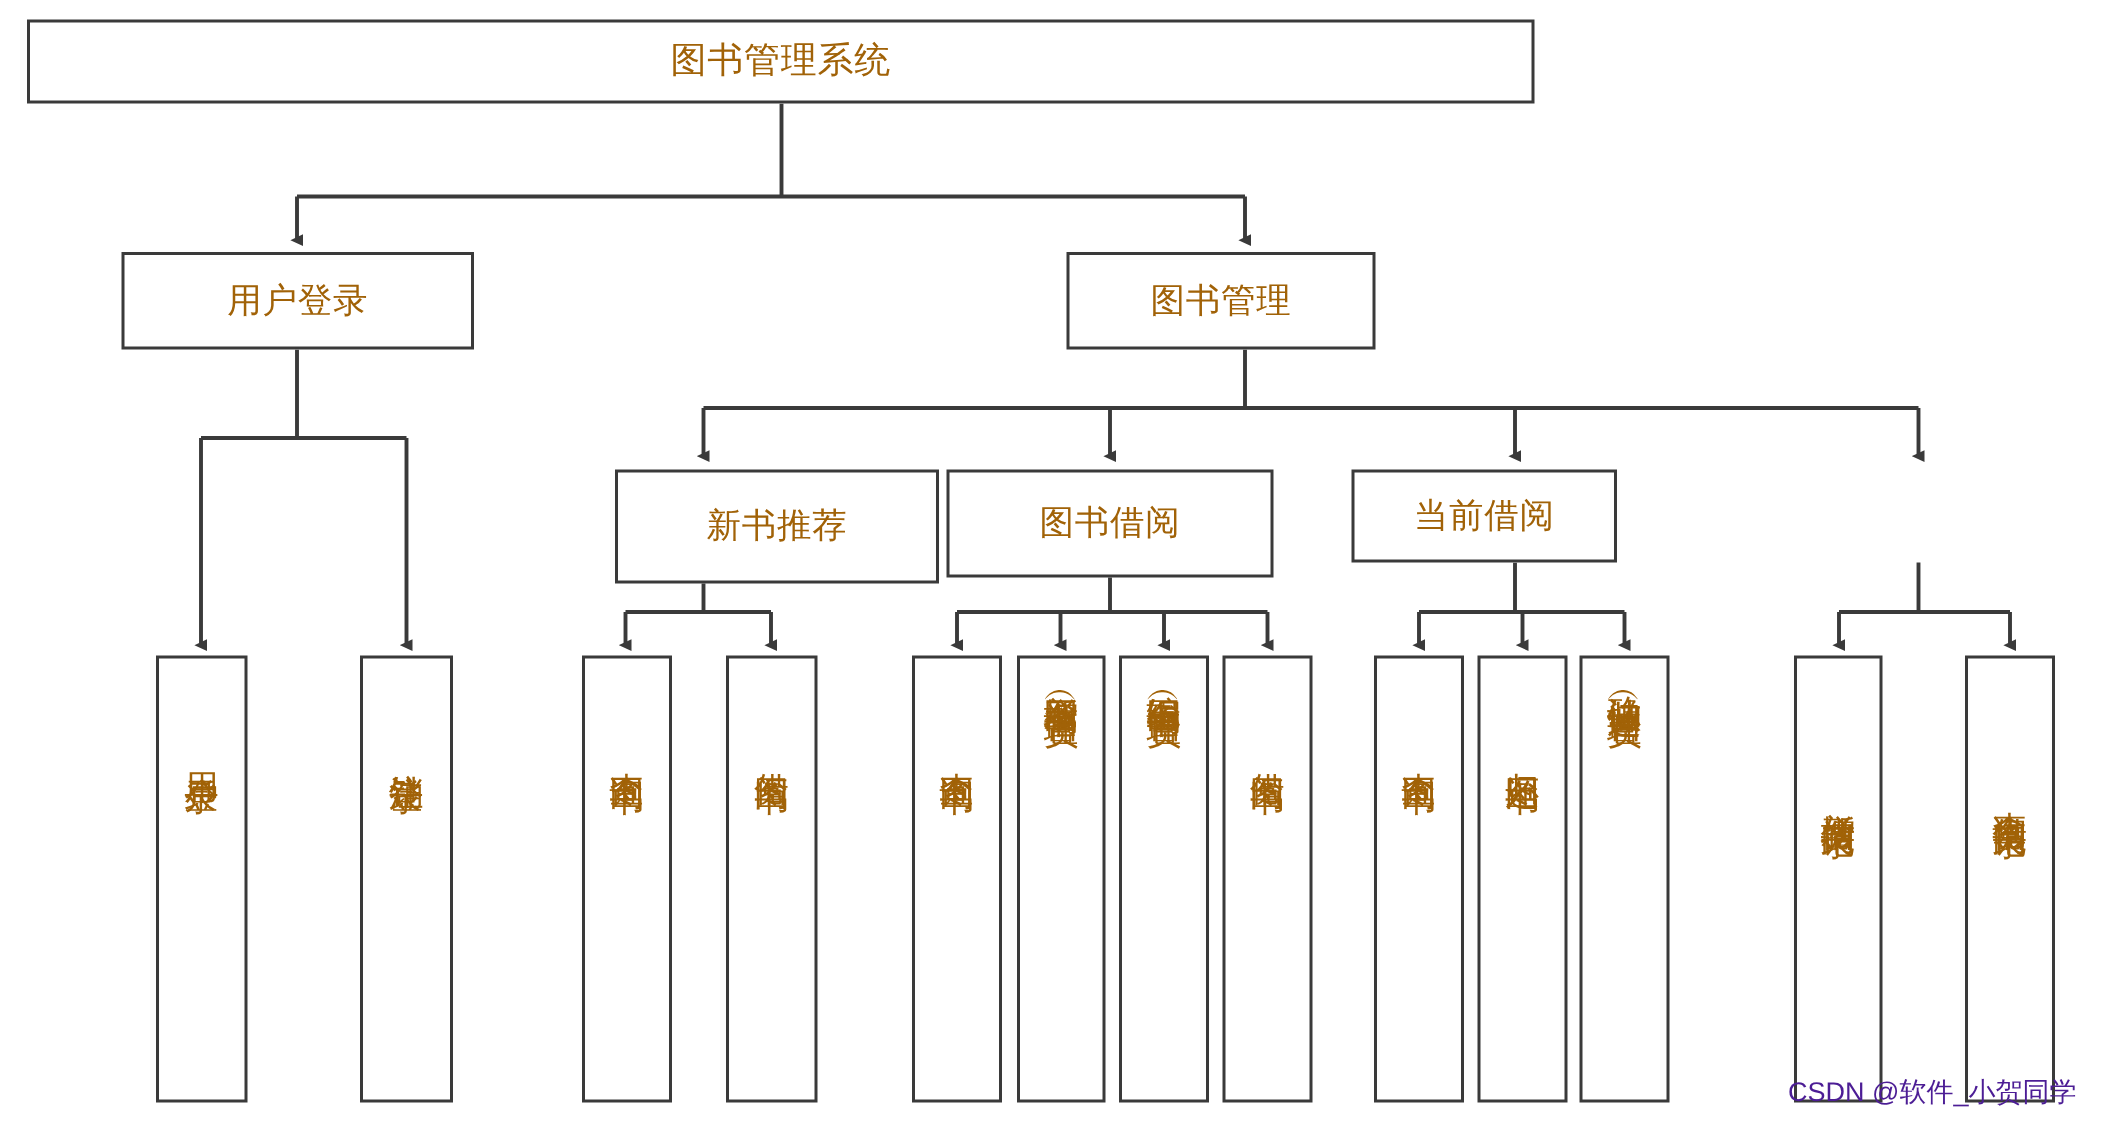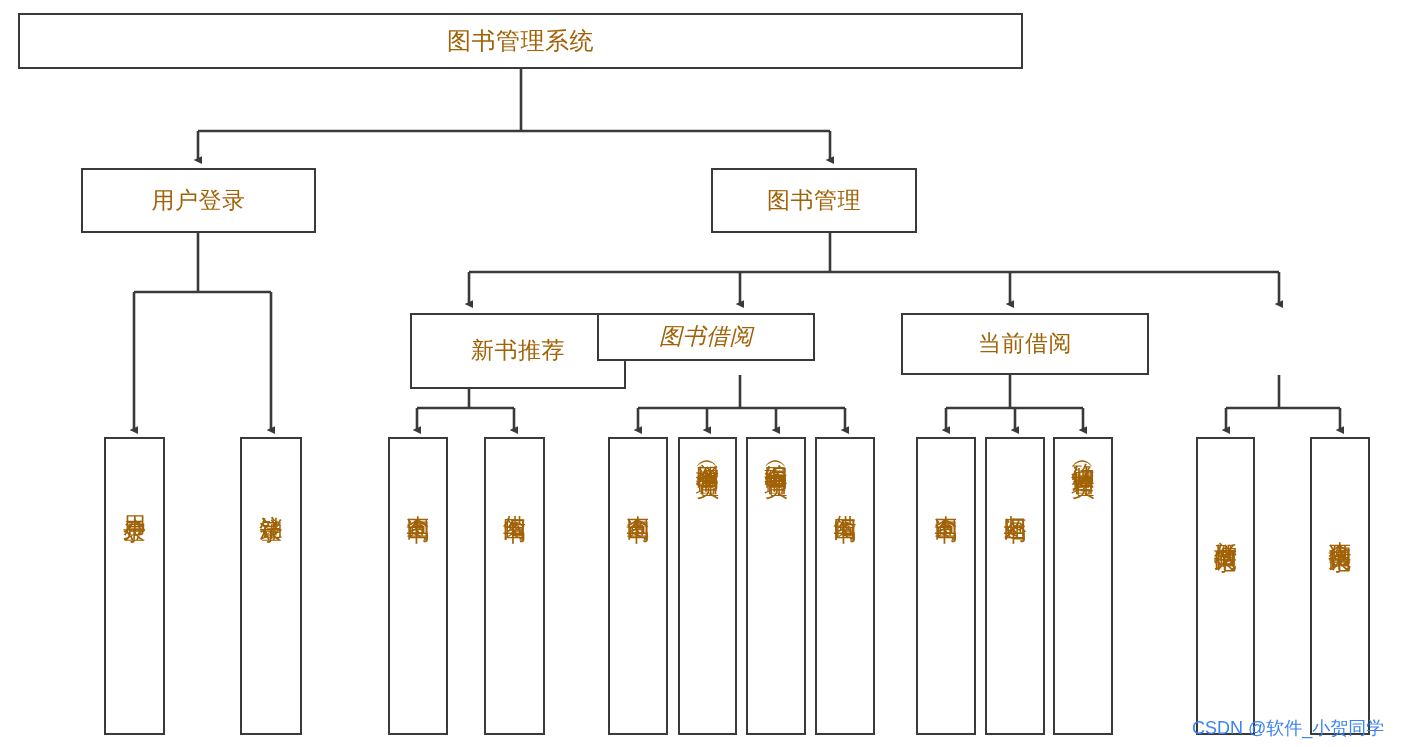"图书借阅" div.node { font-style: italic -> none; height: 48px -> 72px; left: 597px -> 631px }
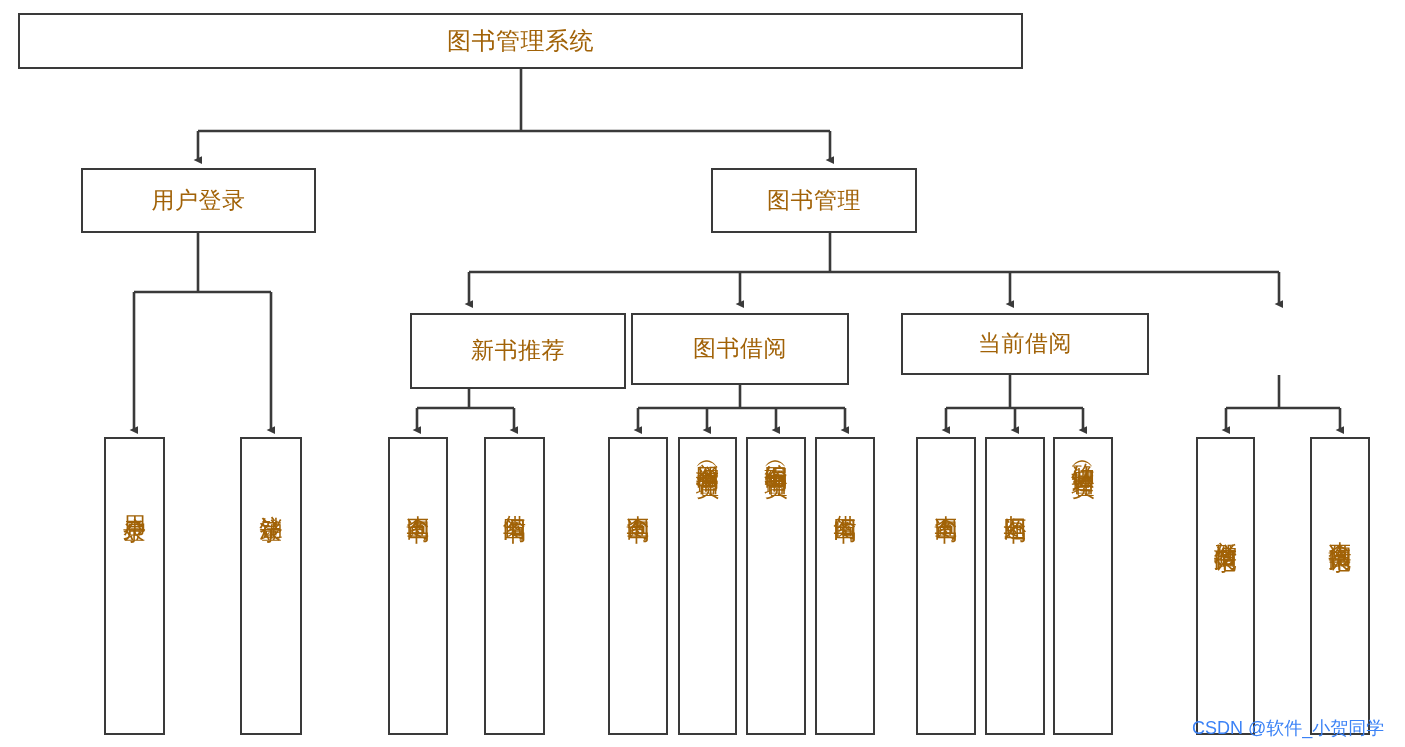"当前借阅" div.node { width: 248px -> 177px }
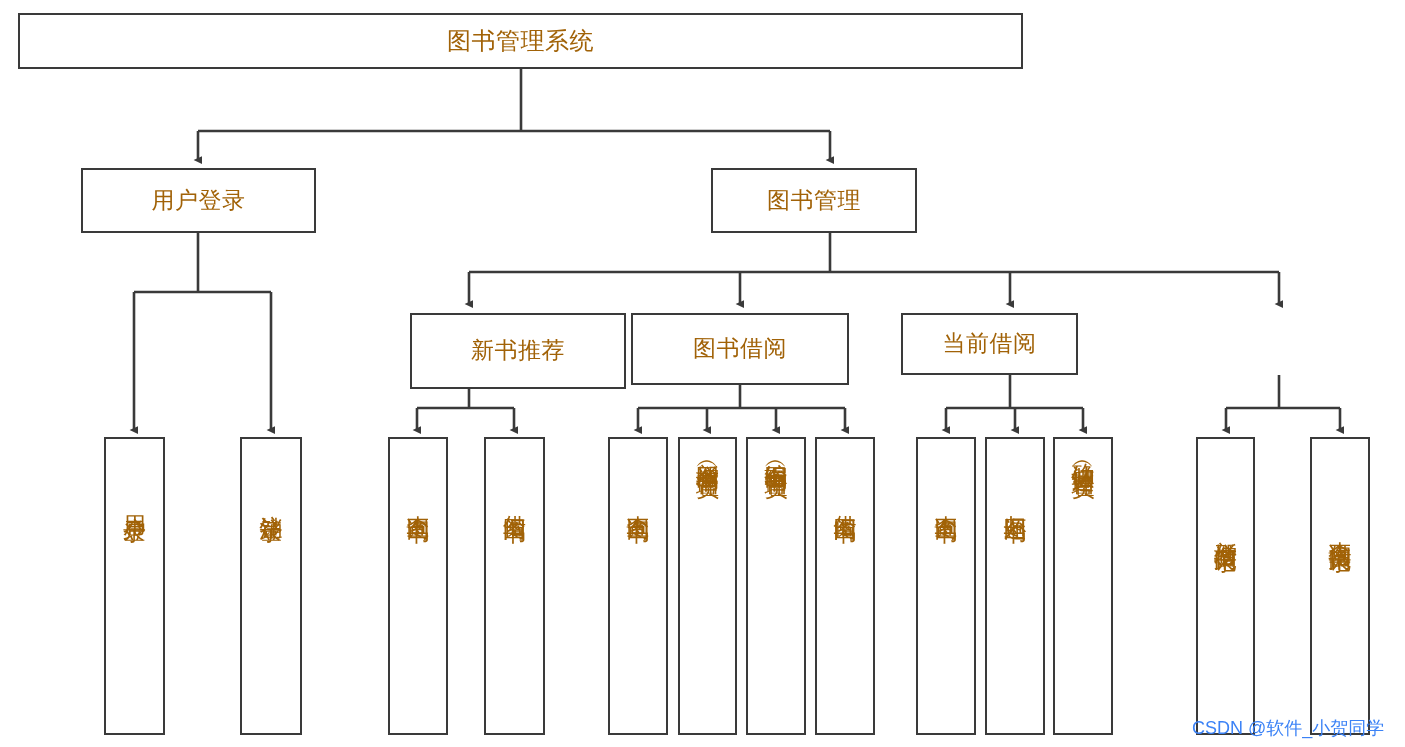"CSDN @软件_小贺同学" .watermark { color: #3b82f6 -> #4c1d95 }
